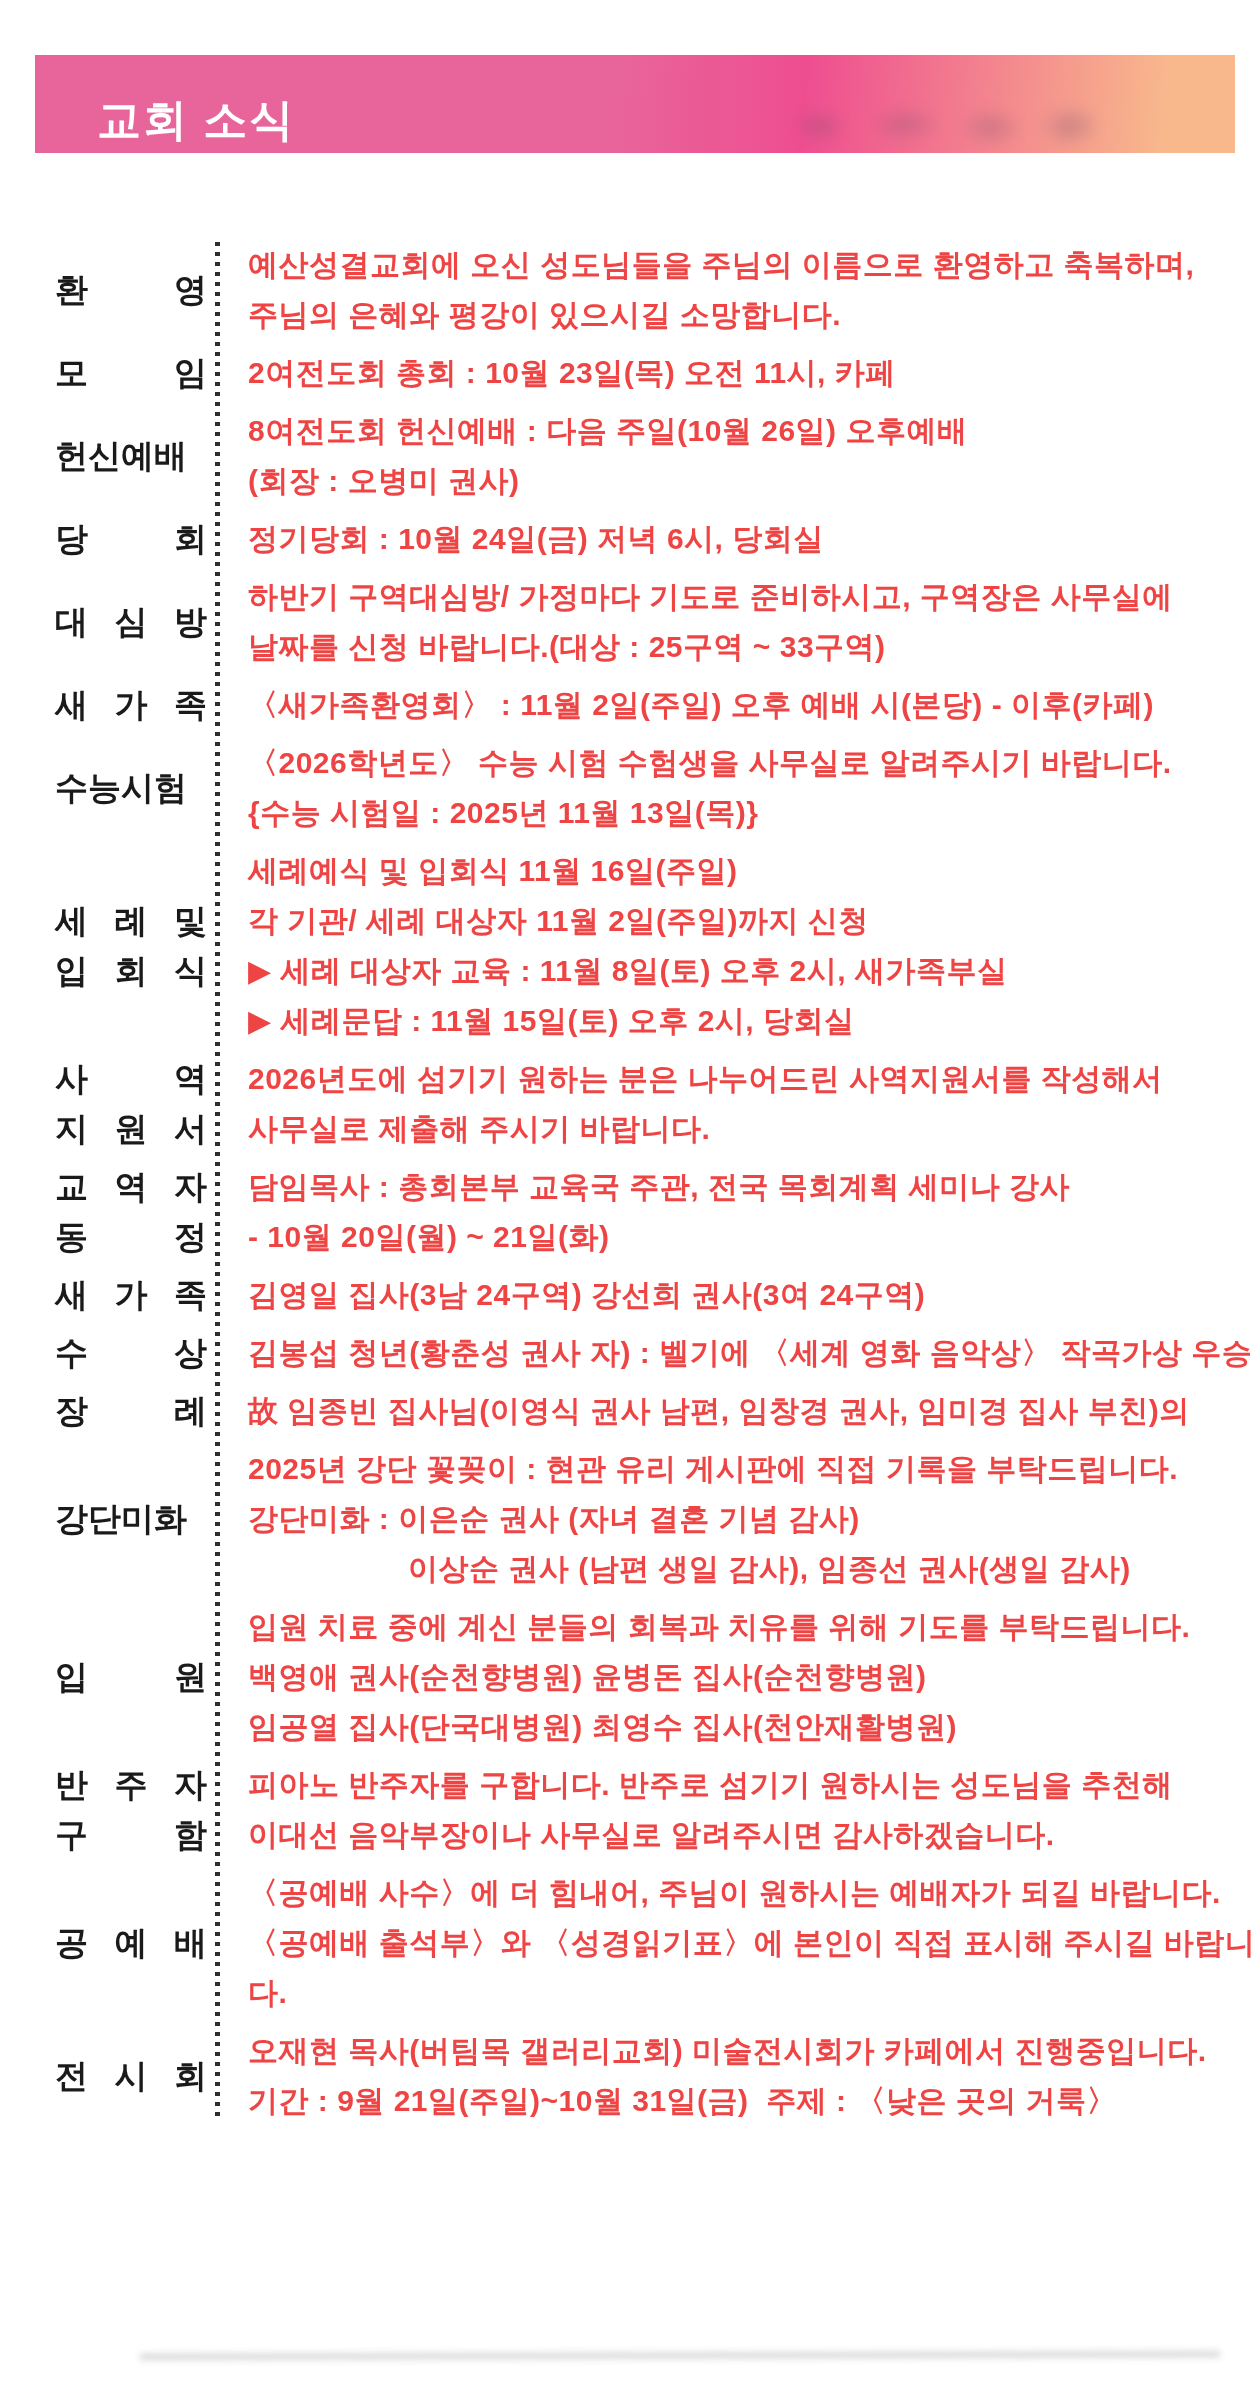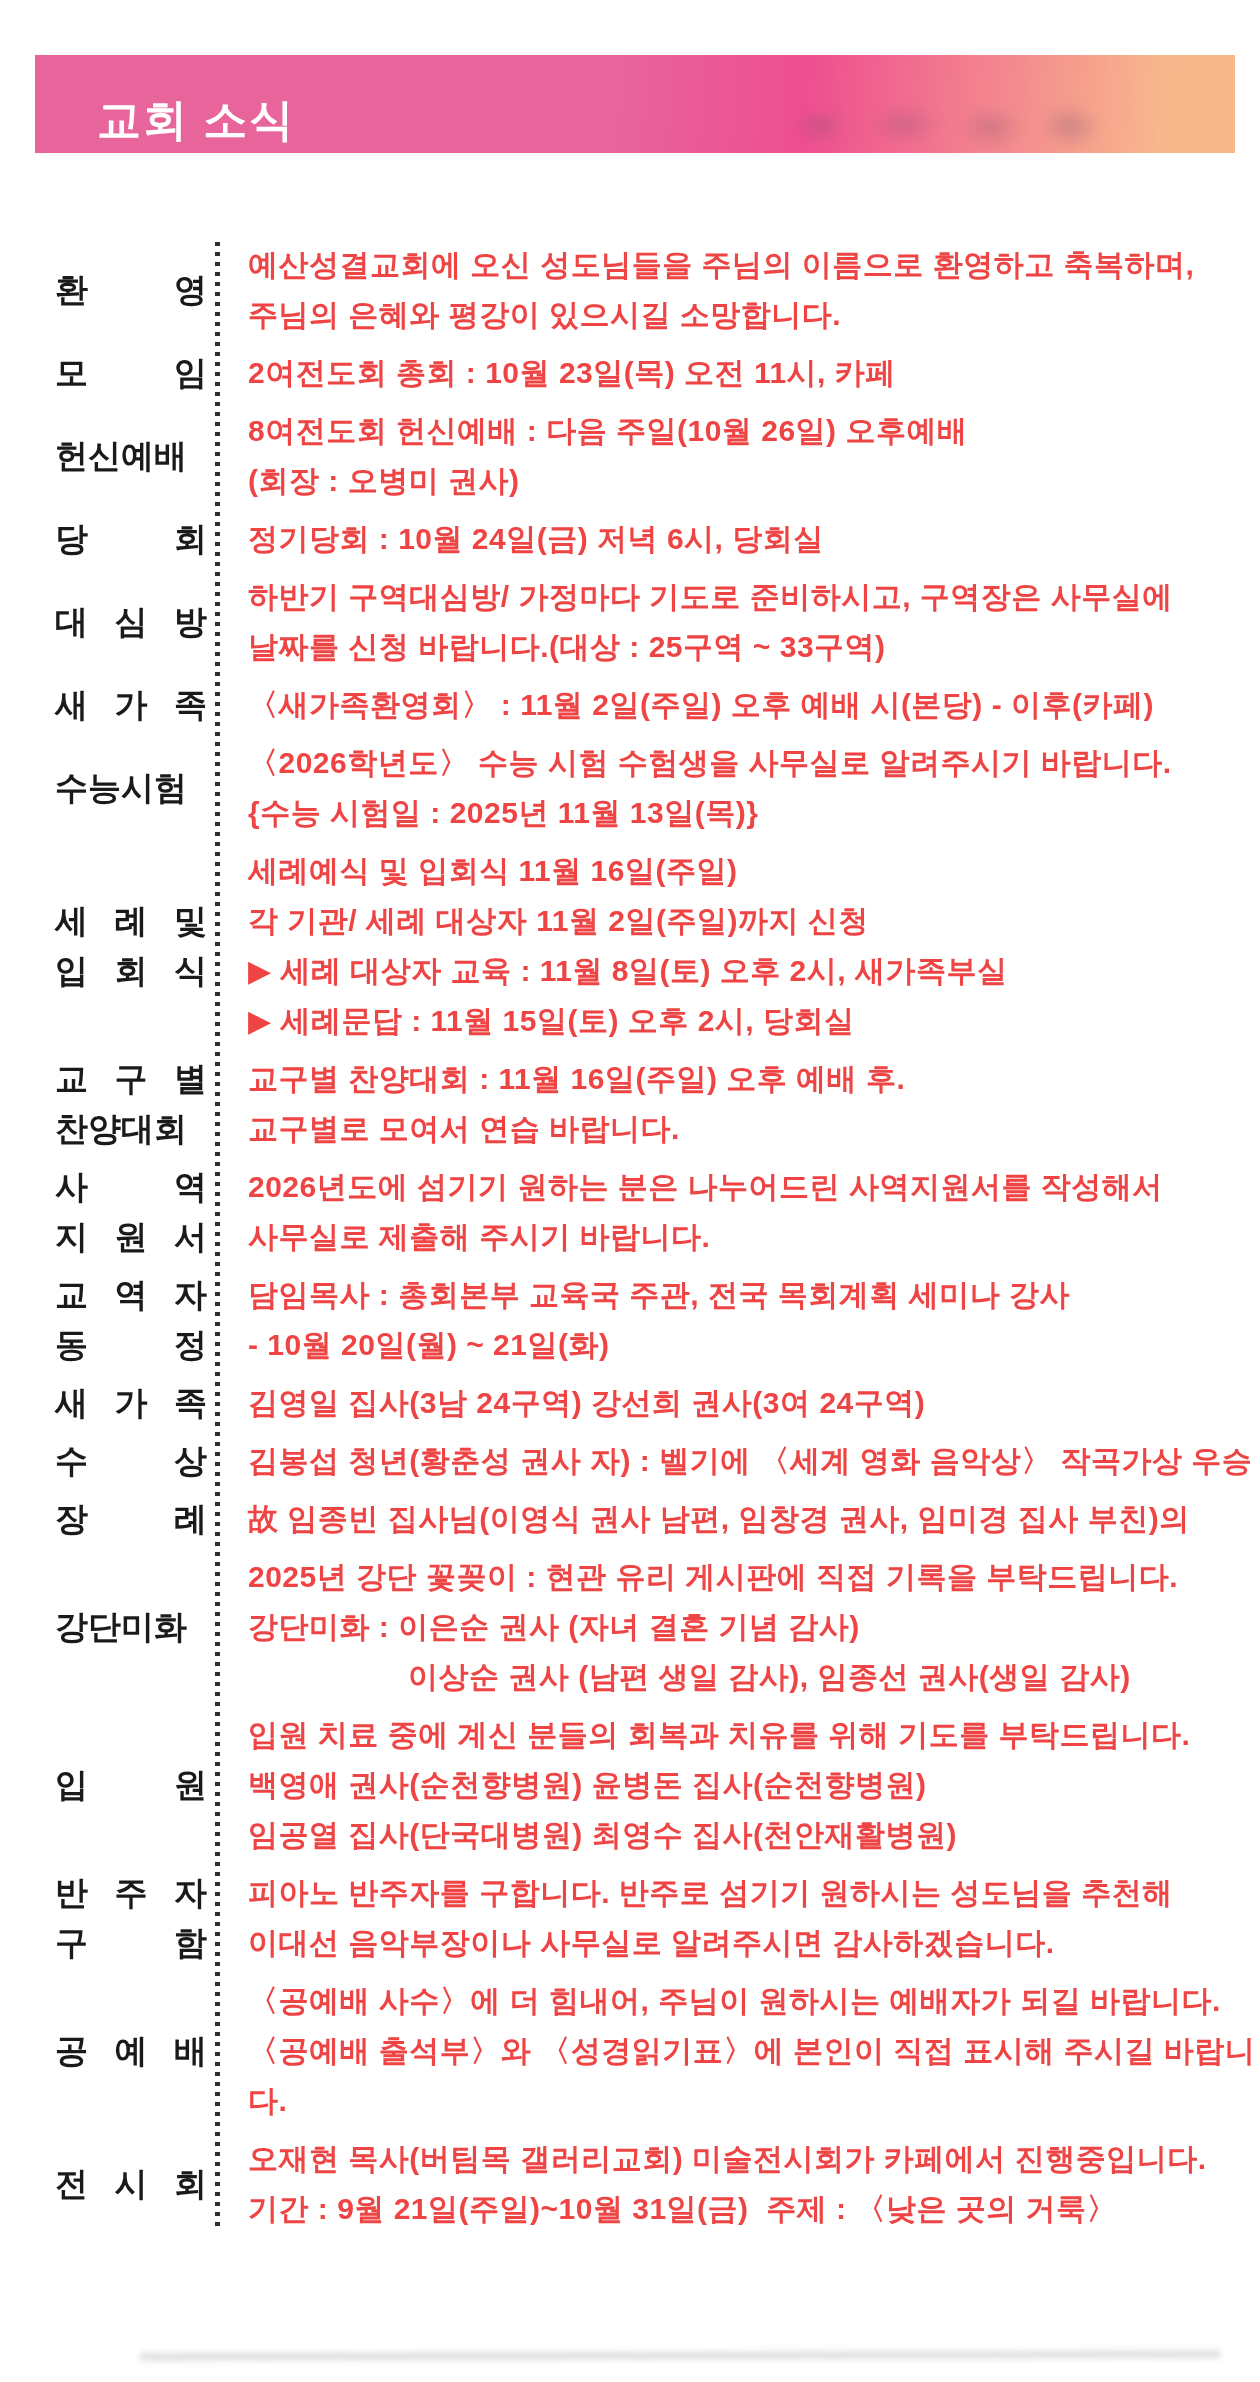"교 구 별" section.row { html: <section> <div> <span>교 구 별</span> <span>찬양대회</span> </div> <div> <div>교구별 찬양대회 : 11월 16일(주일) 오후 예배 후.</div> <div>교구별로 모여서 연습 바랍니다.</div> </div> </section> -> none }
